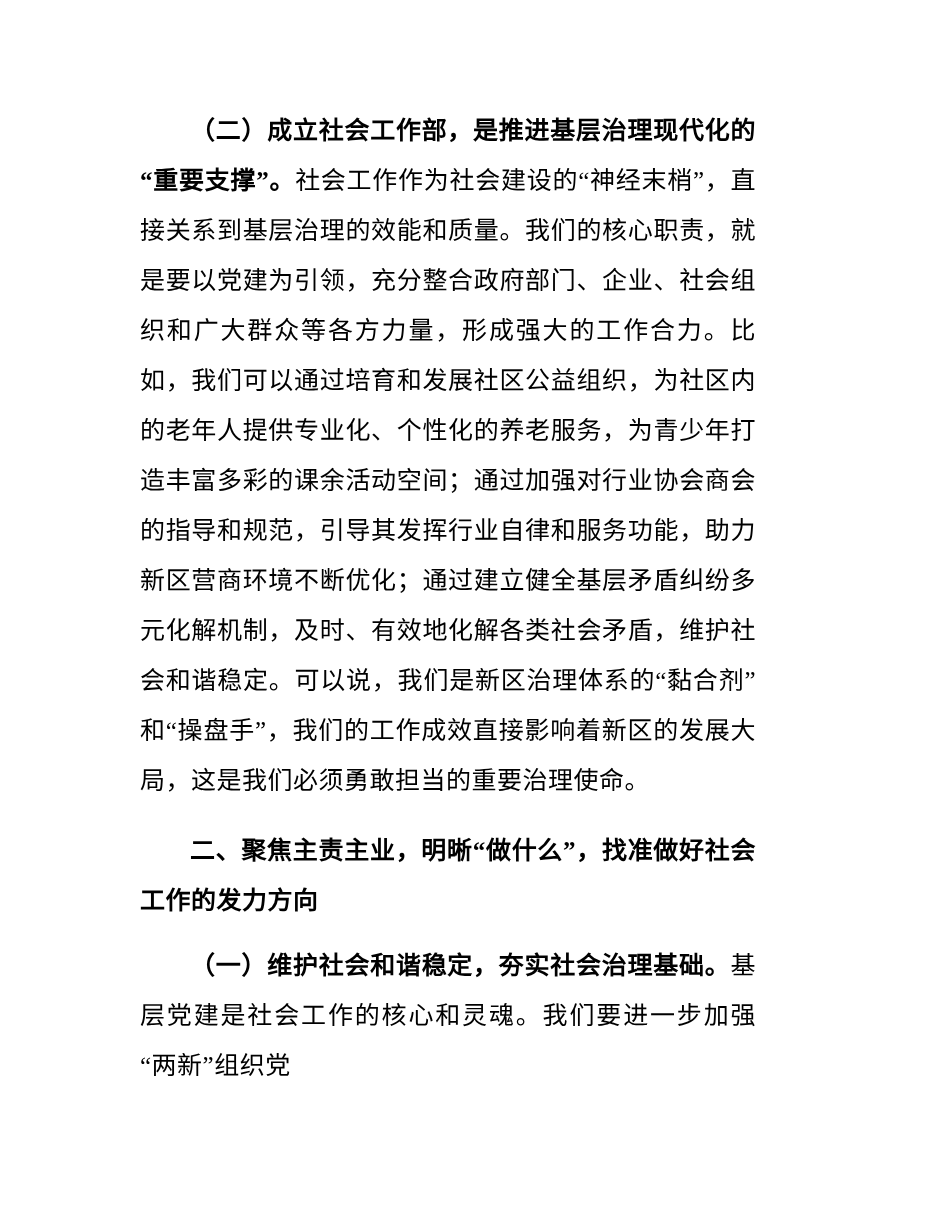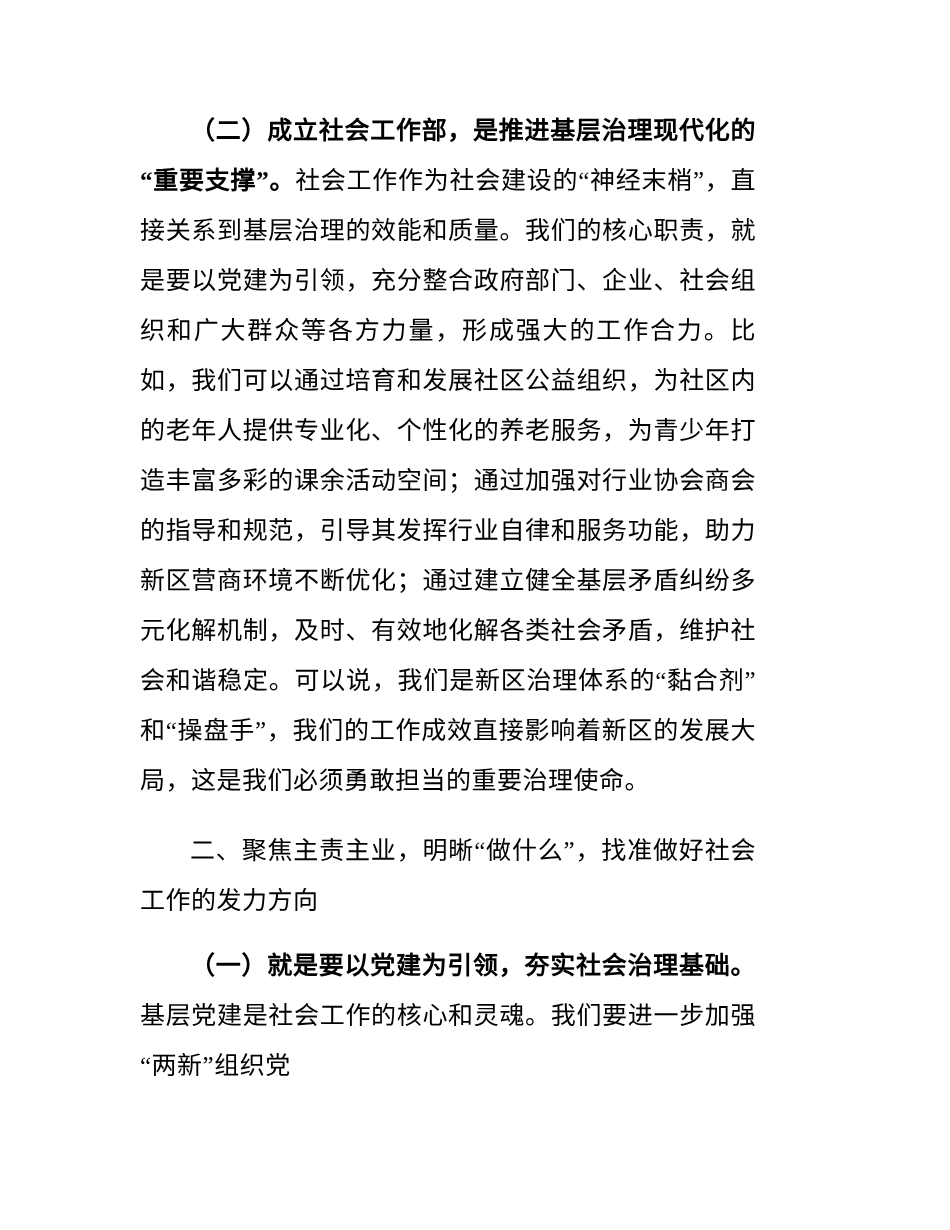"二、聚焦主责主业，明晰“做什么”，找准做好社会工作的发力方向" .para.heading { font-weight: 400 -> 700 }
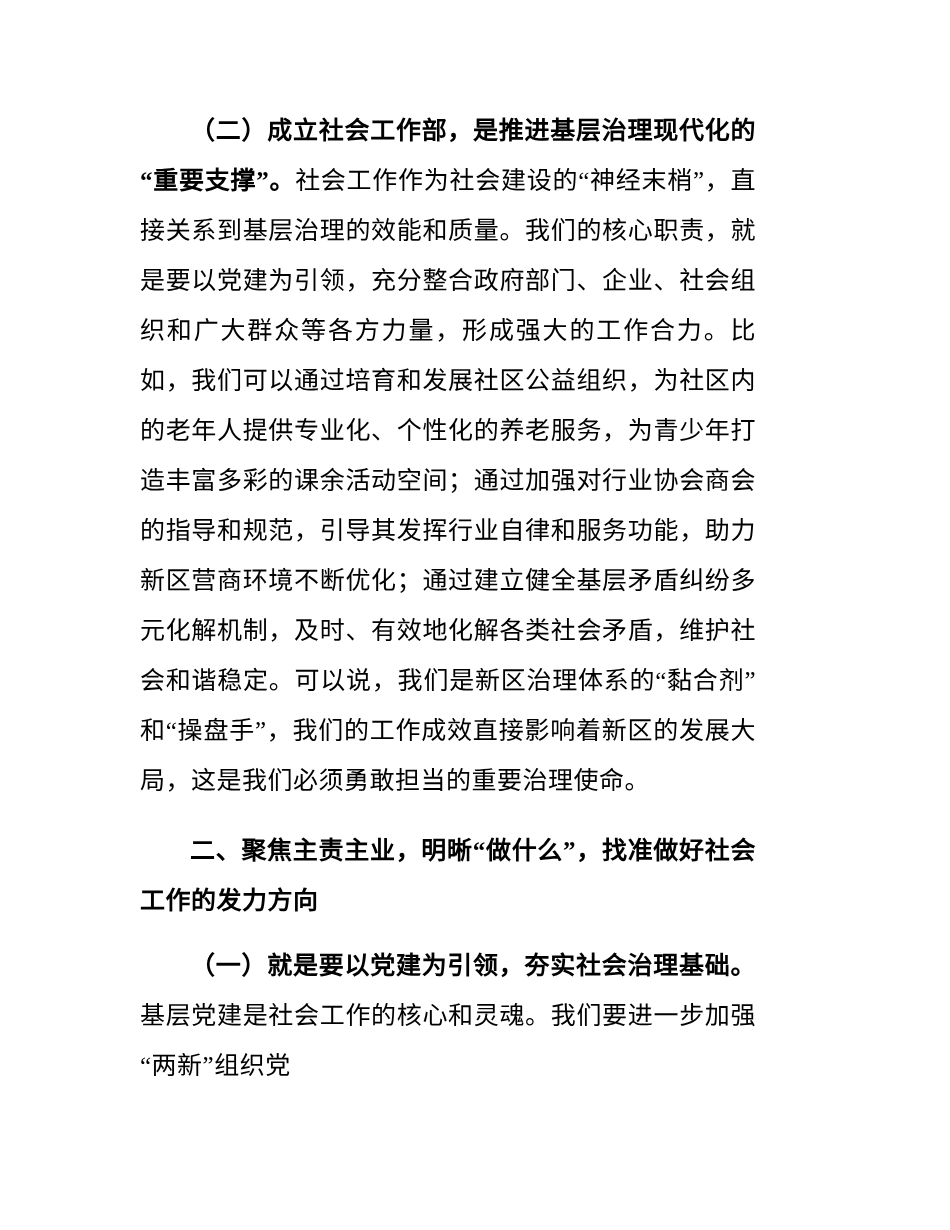"（一）就是要以党建为引领，夯实社会治理基础。" span.lead-bold { text: 就是要以党建为引领 -> 维护社会和谐稳定 }
